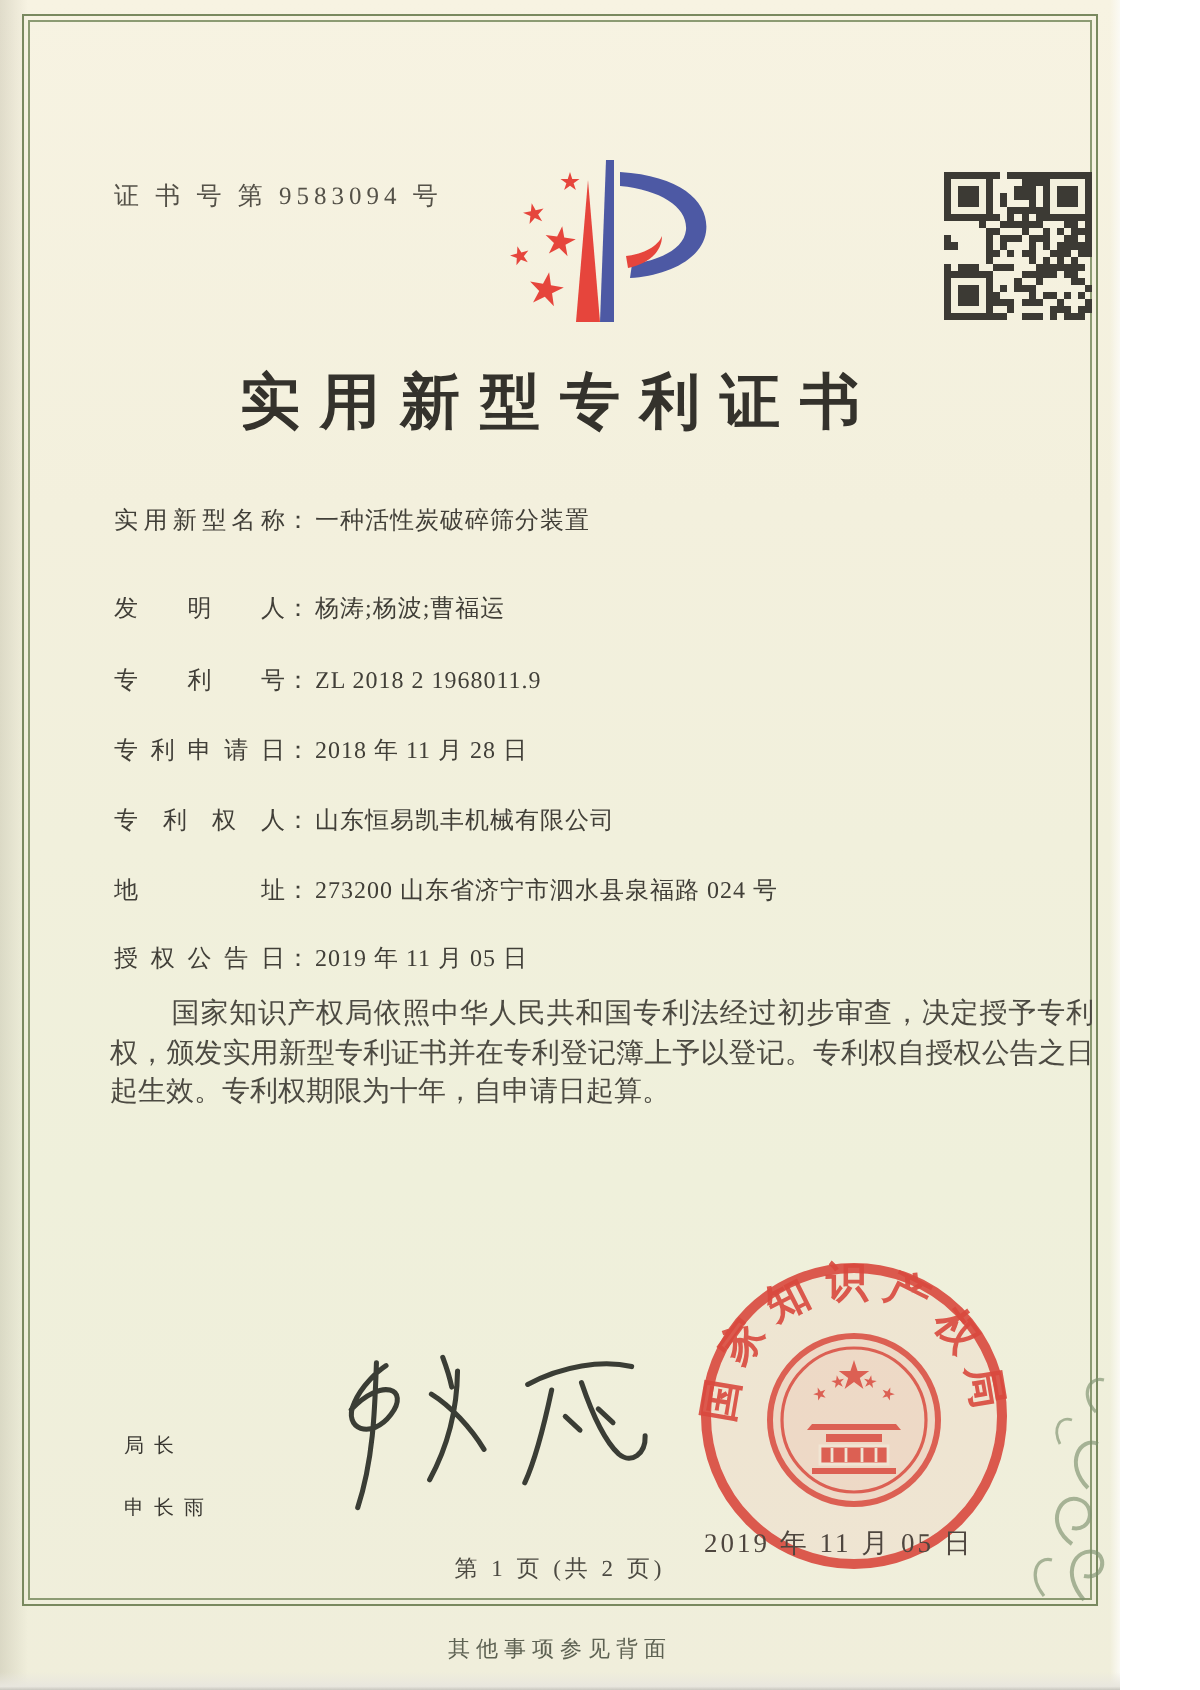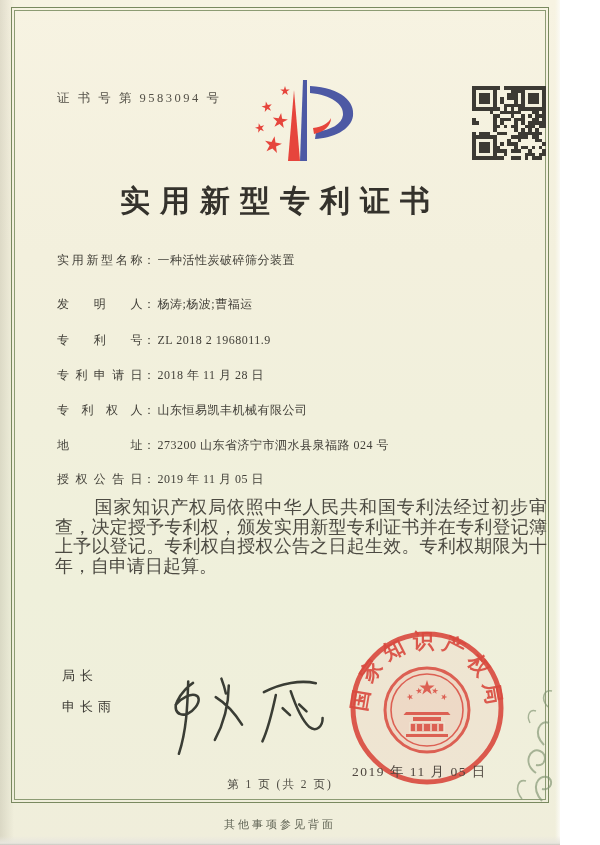"国家知识产权局依照中华人民共和国专利法经过初步审查，决定授予专利权，颁发实用新型" .legal { font-size: 18px -> 14px }
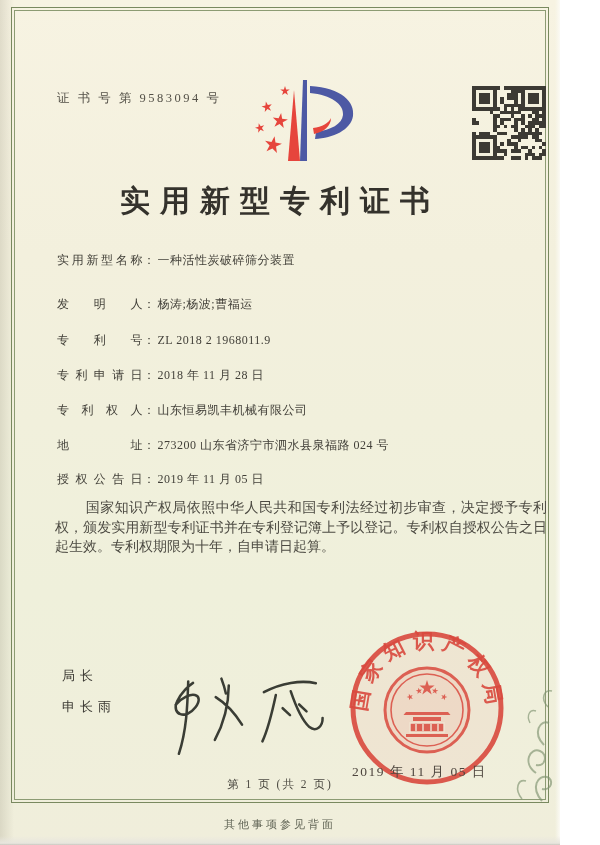"局长" .officer { font-size: 13px -> 10px; top: 660px -> 708px }
